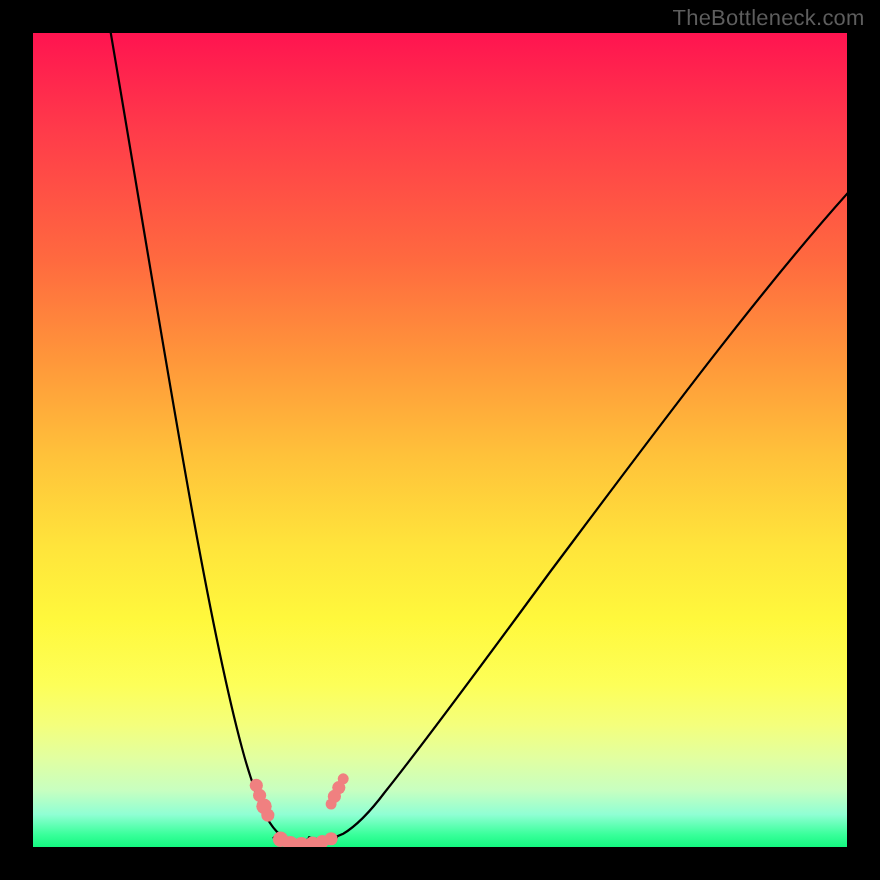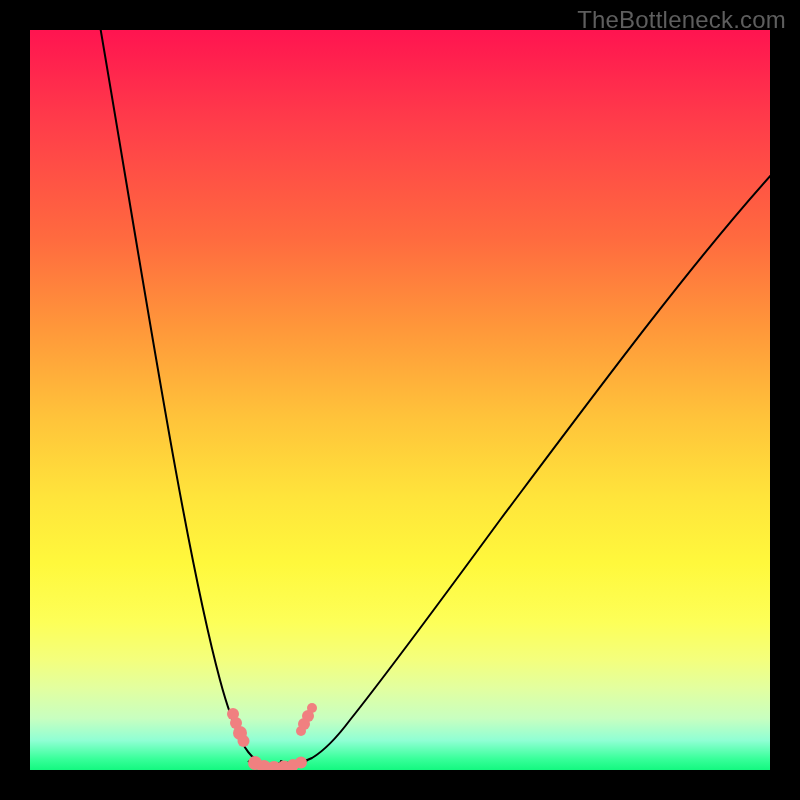"TheBottleneck.com" .watermark { font-size: 24px -> 20px }
